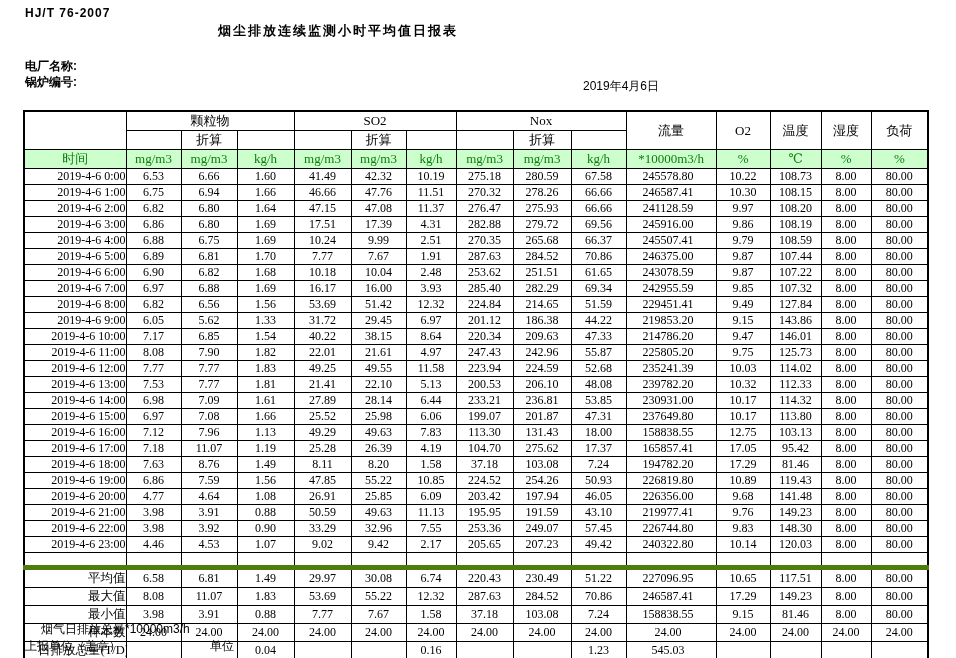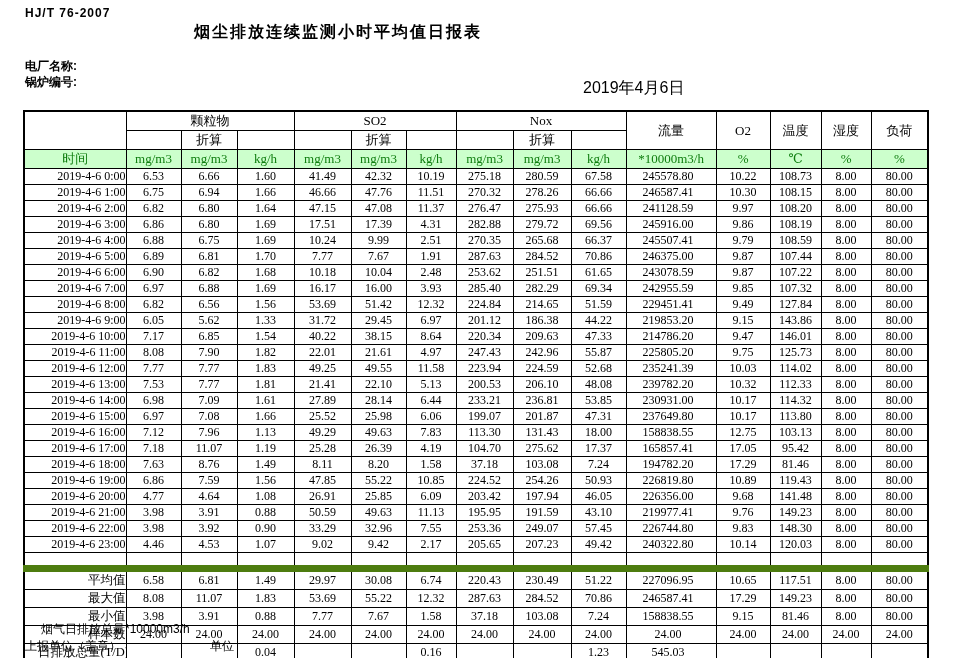"烟尘排放连续监测小时平均值日报表" .title { font-size: 16px -> 13px }
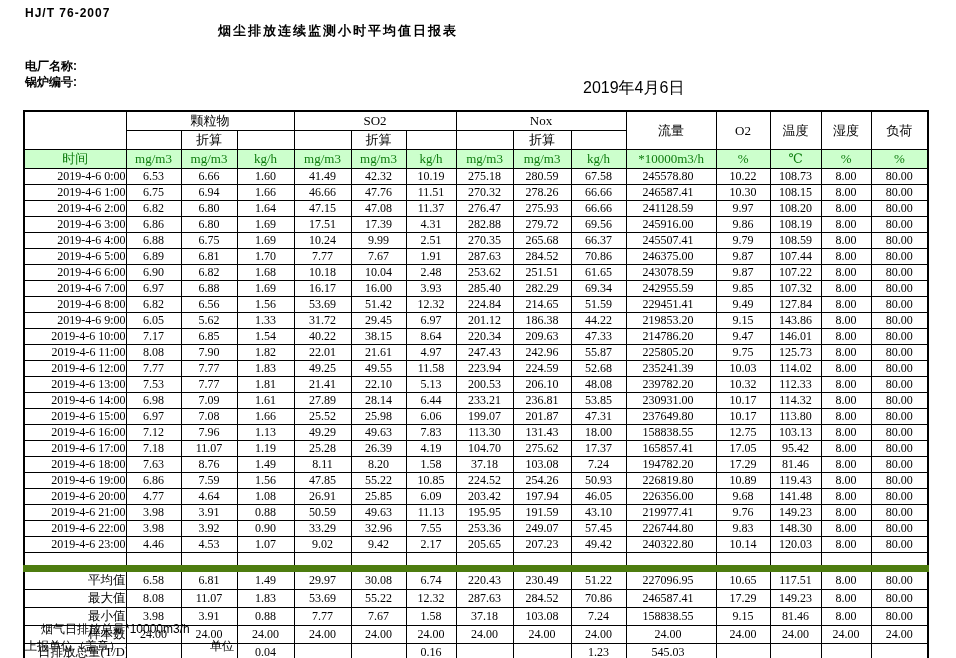"2019年4月6日" .date { font-size: 16px -> 12px }
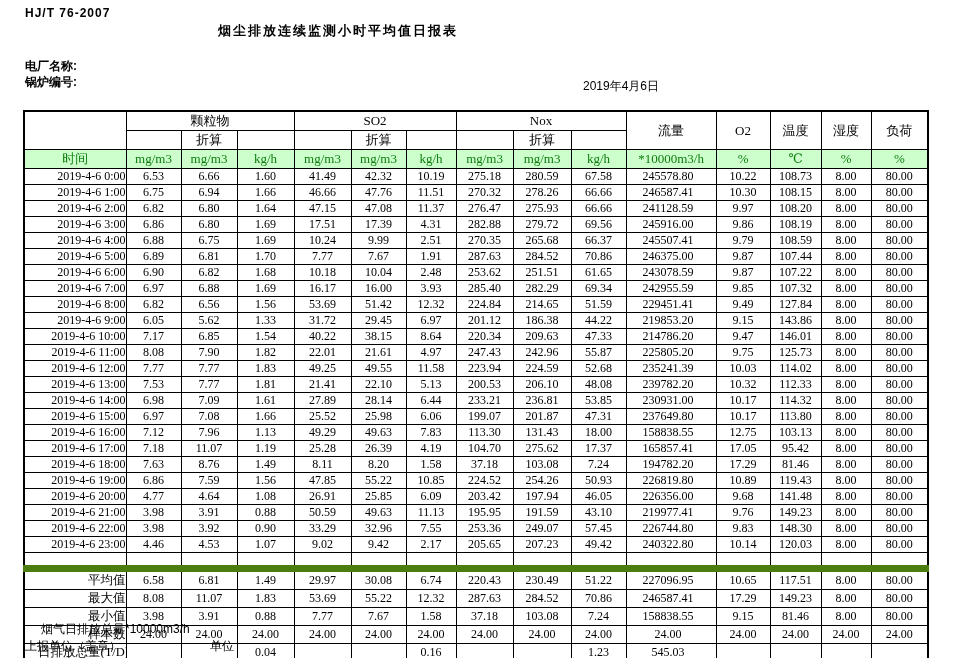"平均值" tr.sumfirst td { border-top: 7px solid #4d7c0f -> 5px solid #4d7c0f }
